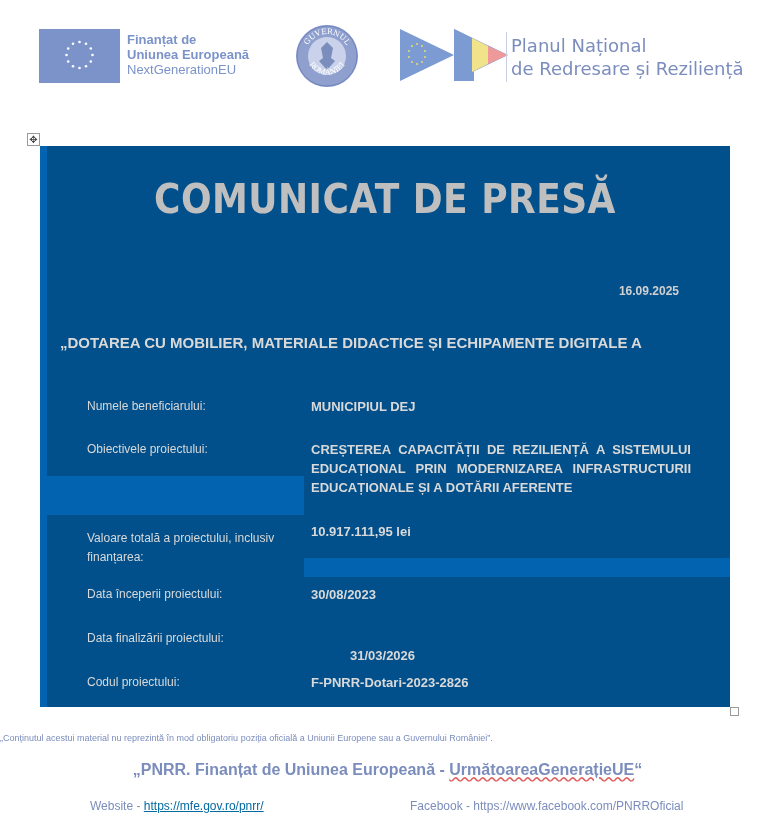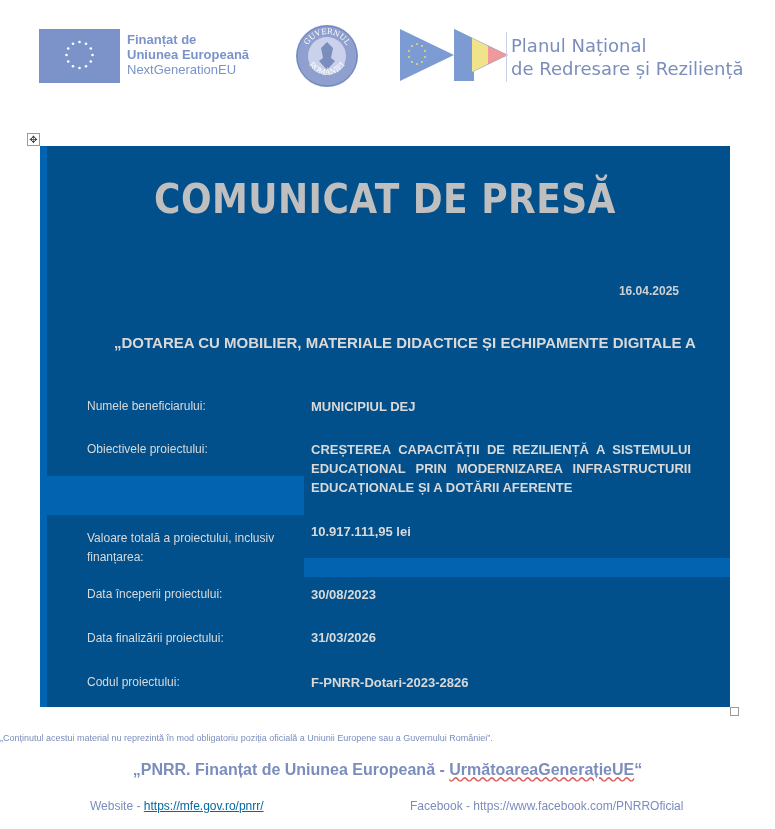"16.04.2025" div.abs { text: 16.04.2025 -> 16.09.2025 }
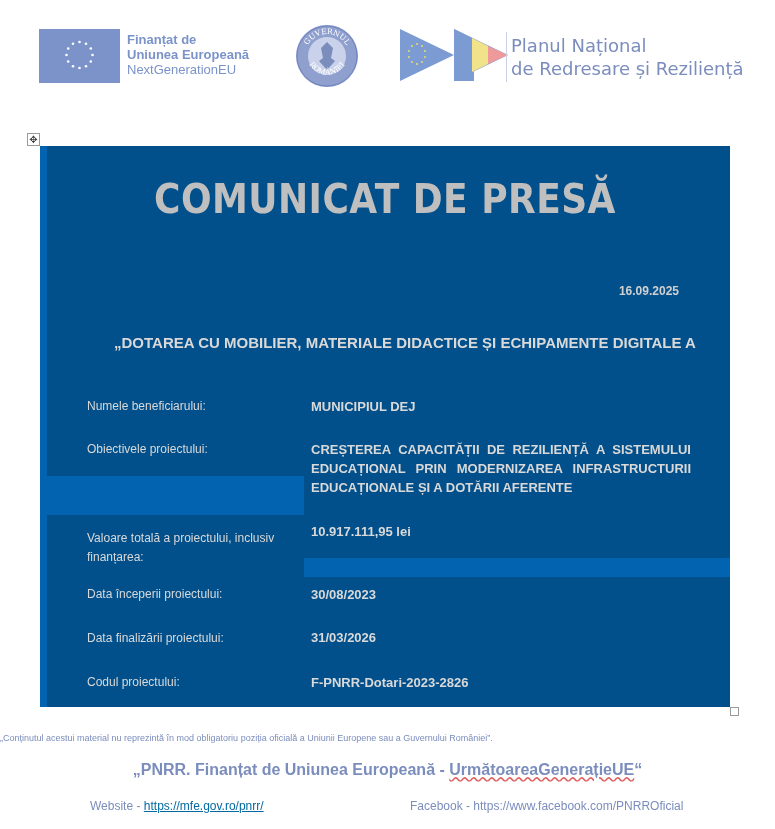"„DOTAREA CU MOBILIER, MATERIALE" .headline { text-align: center -> left }
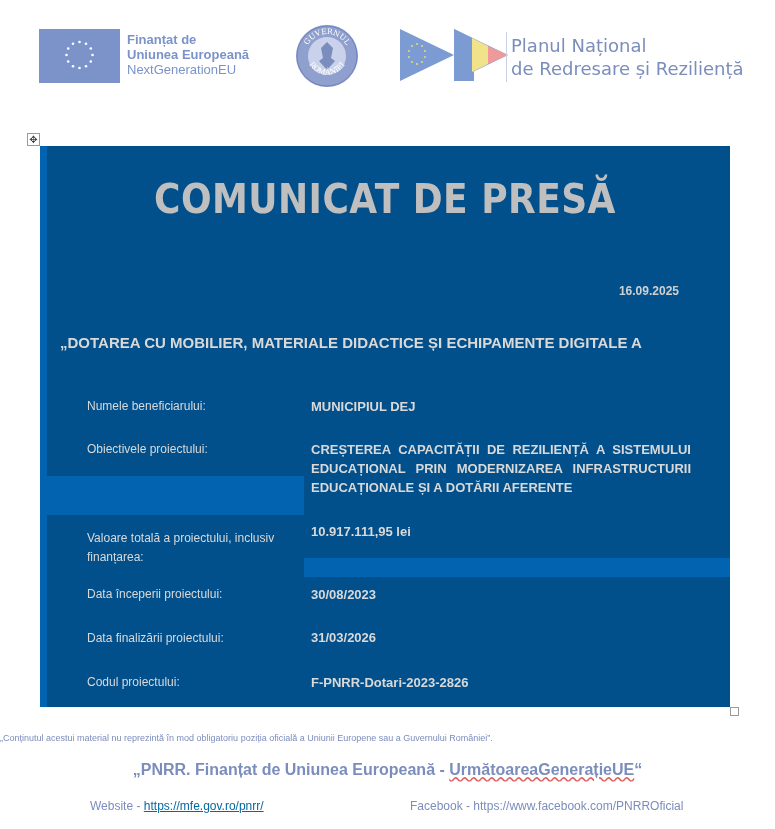"31/03/2026" div.abs { margin-left: none -> 39px; top: 628px -> 646px }
